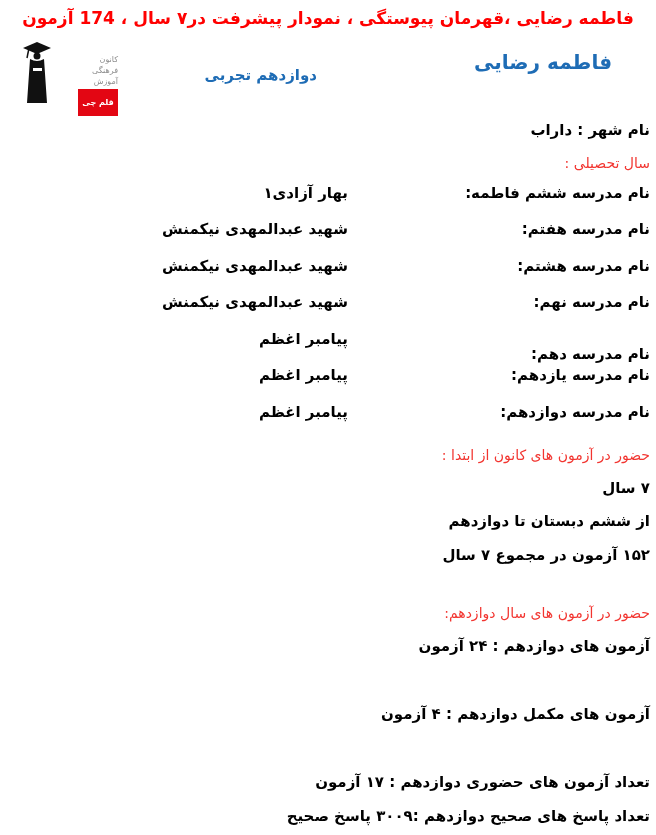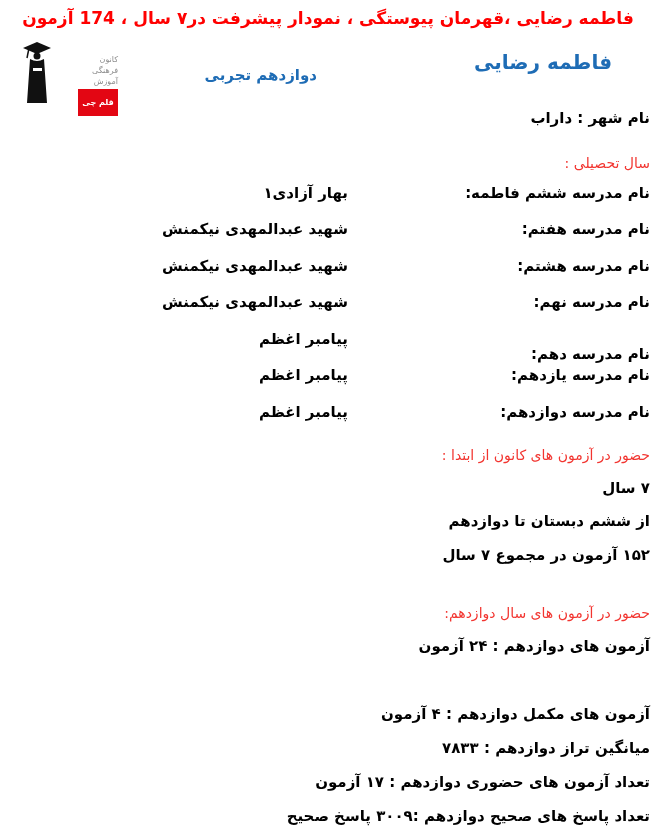"نام شهر : داراب" div.line { top: 108px -> 120px }
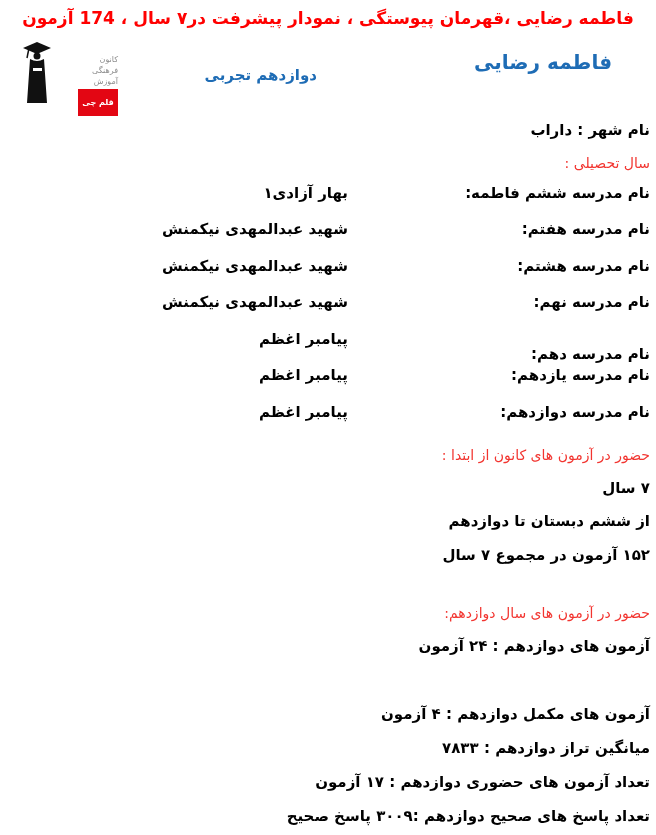"میانگین تراز دوازدهم : ۷۸۳۳" div.line { html: <div>میانگین تراز دوازدهم : ۷۸۳۳</div> -> none }
